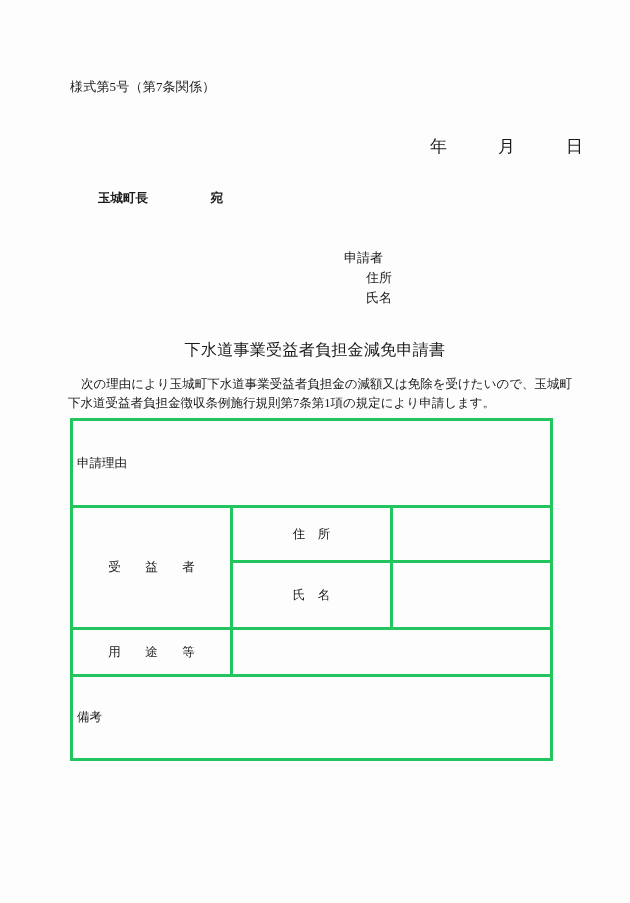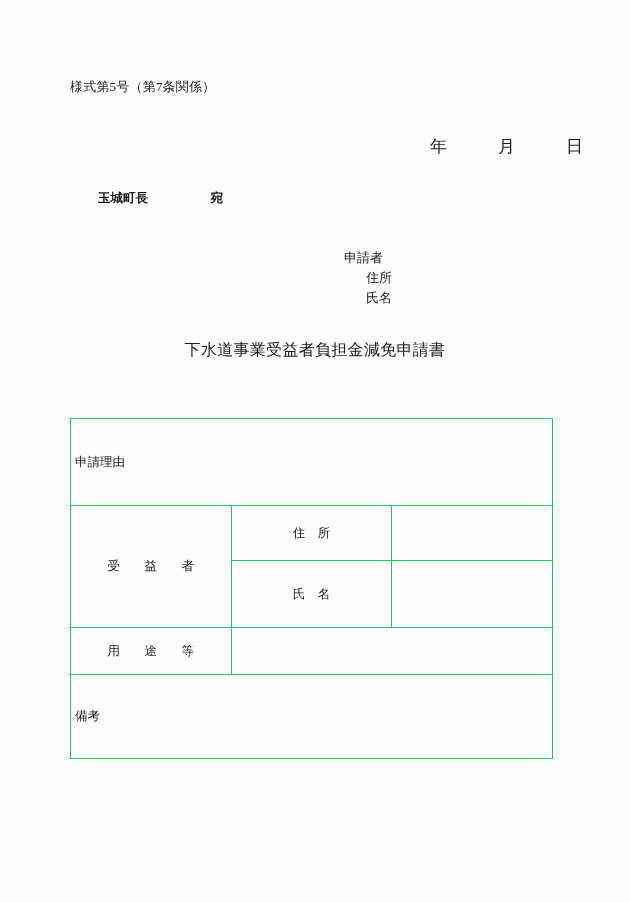"次の理由により玉城町下水道事業受益者負担金の減額又は免除を受けたいので、玉城町" div.body-text { html: none -> <div> <div>次の理由により玉城町下水道事業受益者負担金の減額又は免除を受けたいので、玉城町</div> <div>下水道受益者負担金徴収条例施行規則第7条第1項の規定により申請します。</div> </div> }
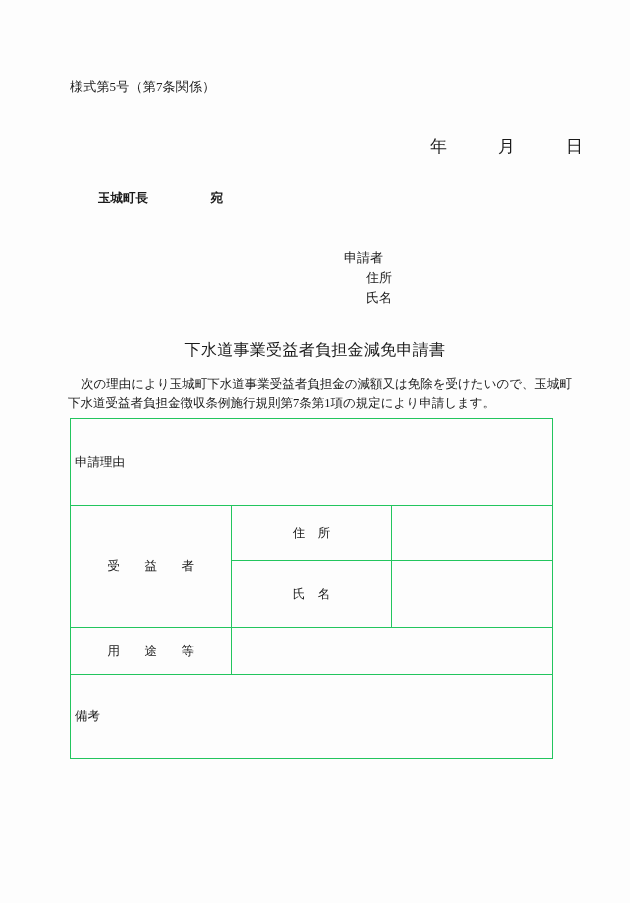"申請理由" .form-table td { border: 1px solid #22c55e -> 3px solid #22c55e }
